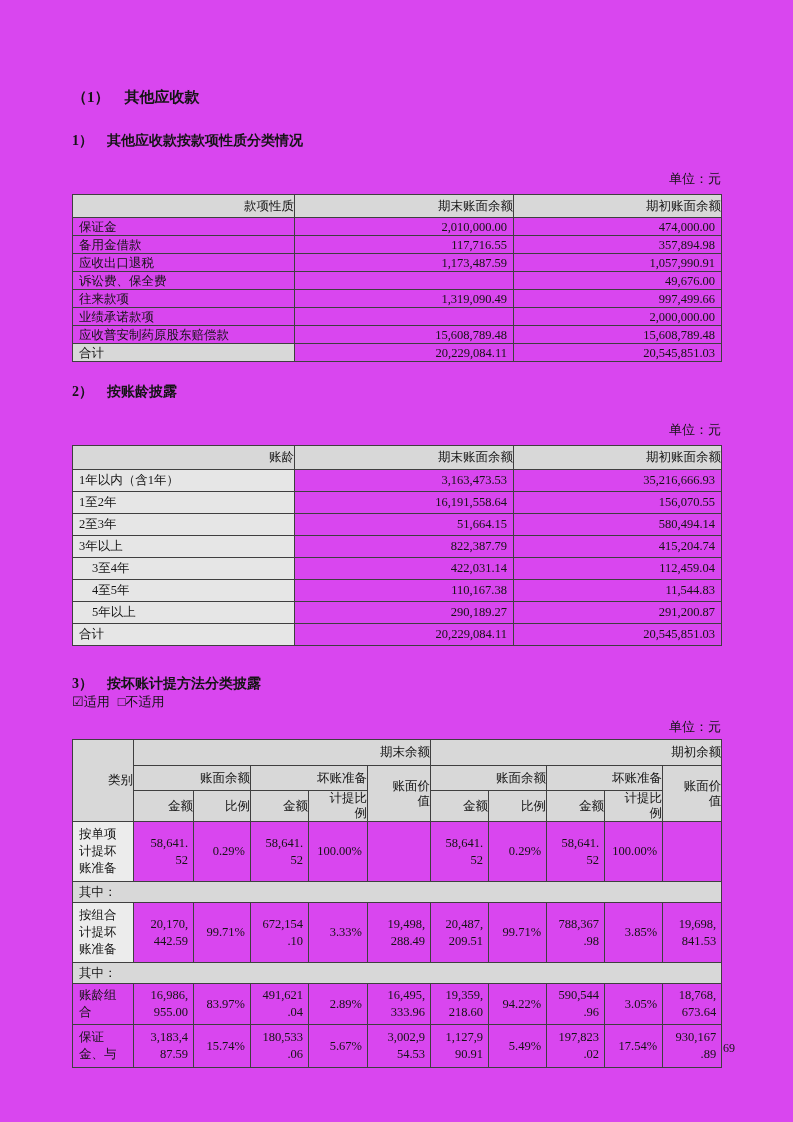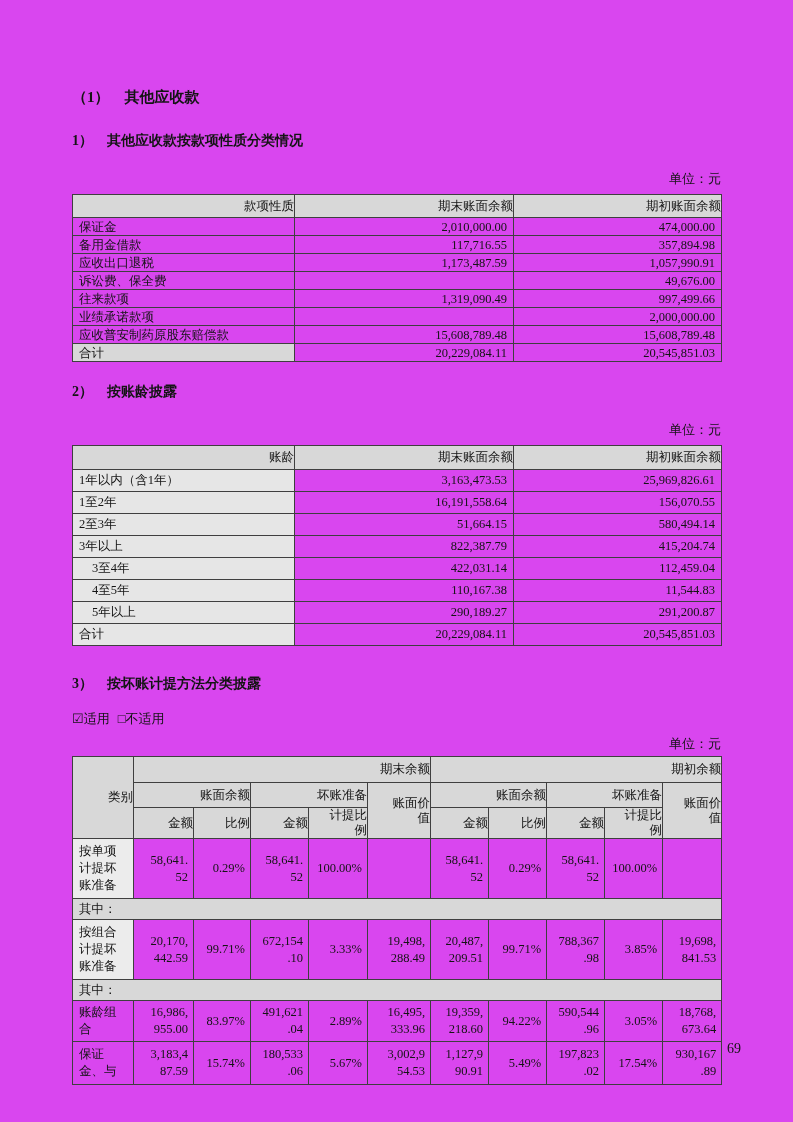"25,969,826.61" td.num { text: 25,969,826.61 -> 35,216,666.93 }
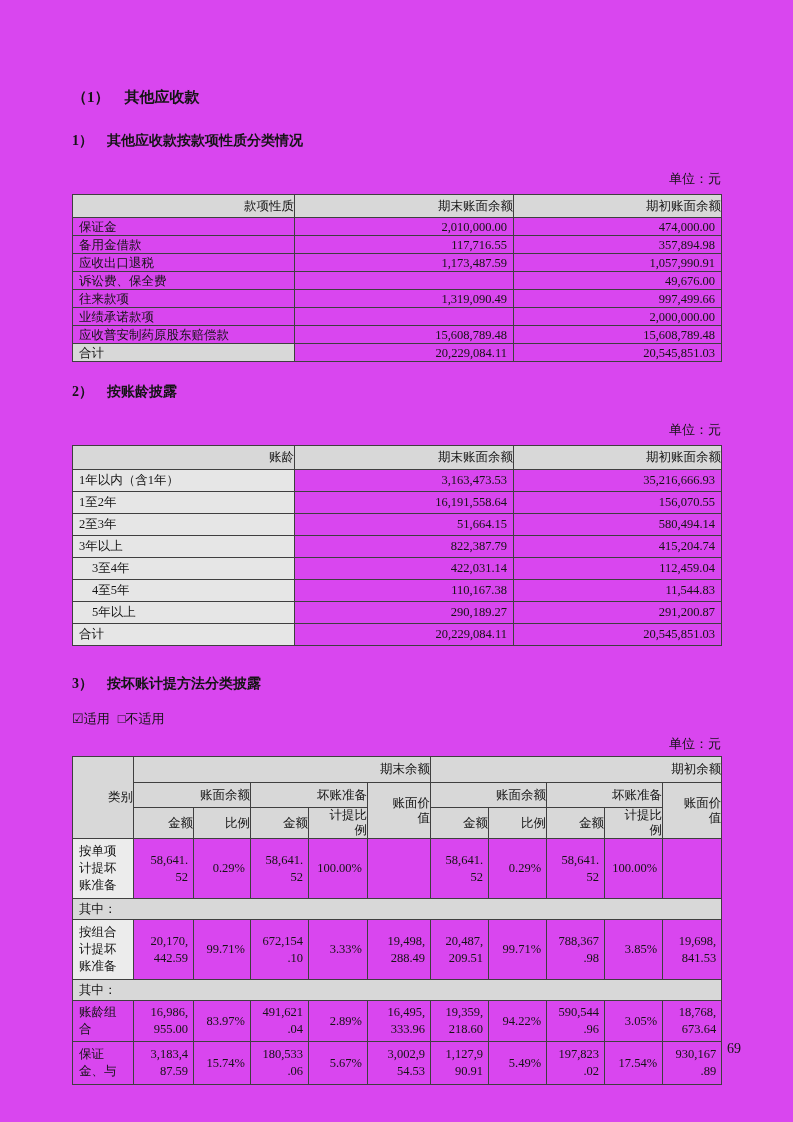"☑适用 □不适用" .applicability { margin-top: 17px -> none }
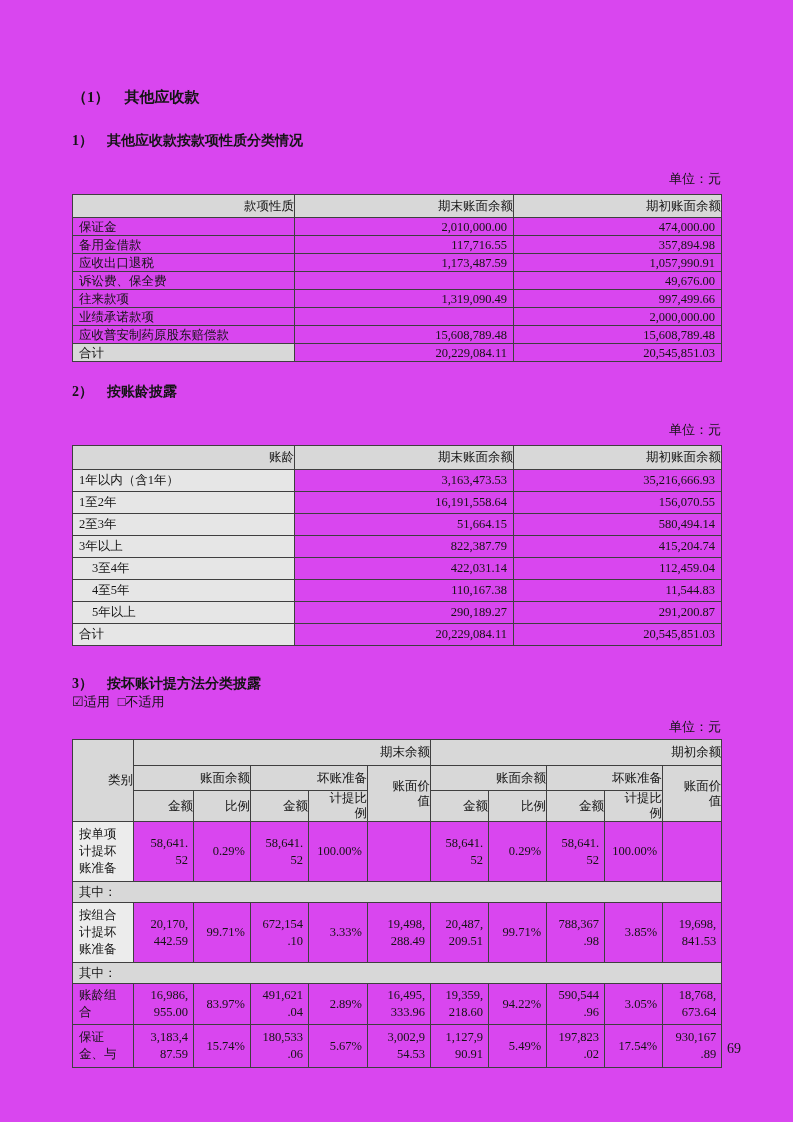"69" .page-number { font-size: 14px -> 12px; right: 52px -> 58px }
